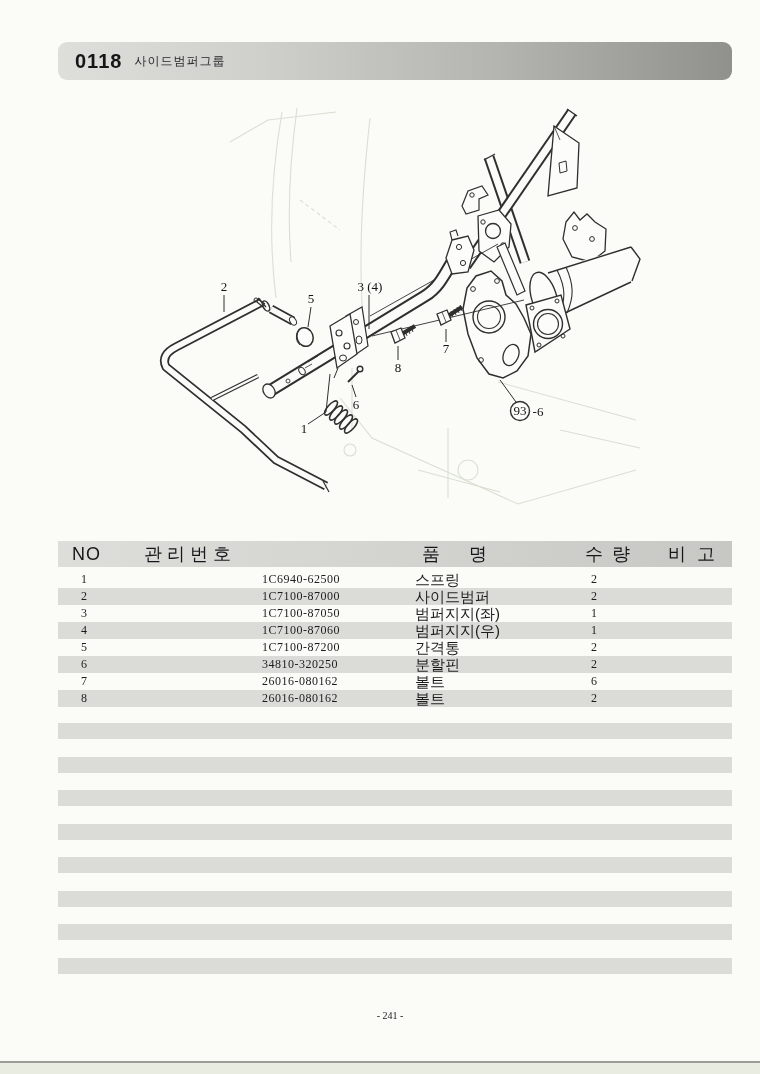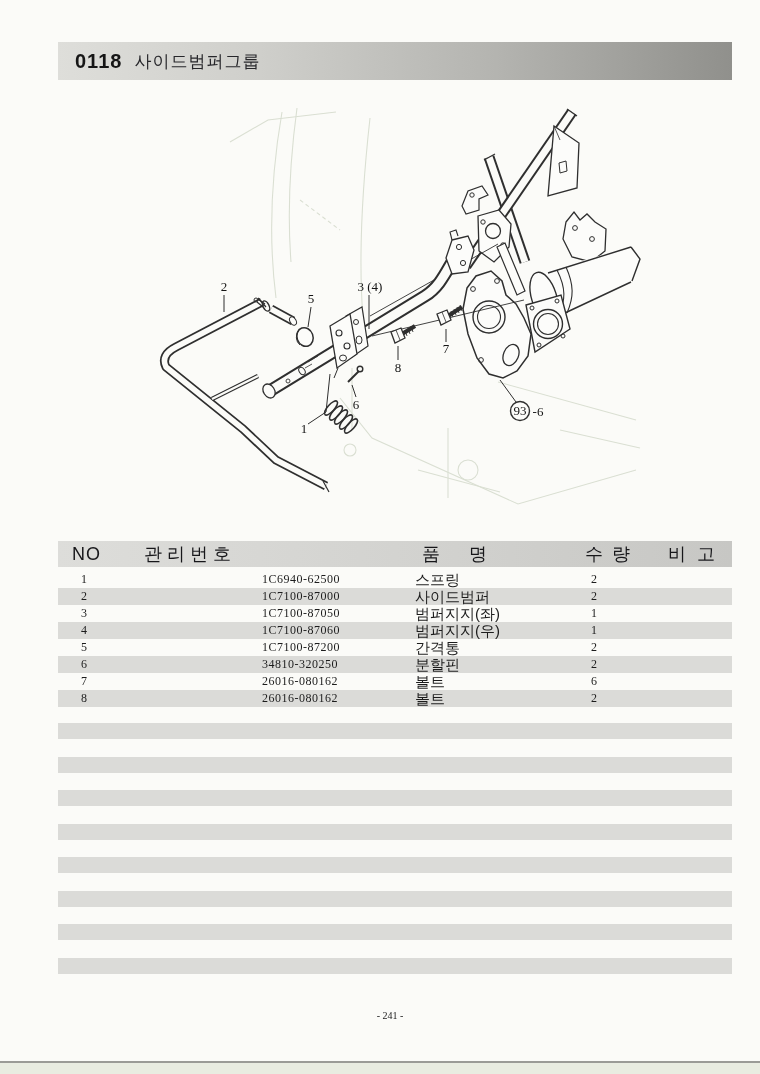"0118" .title-bar { border-radius: none -> 9px }
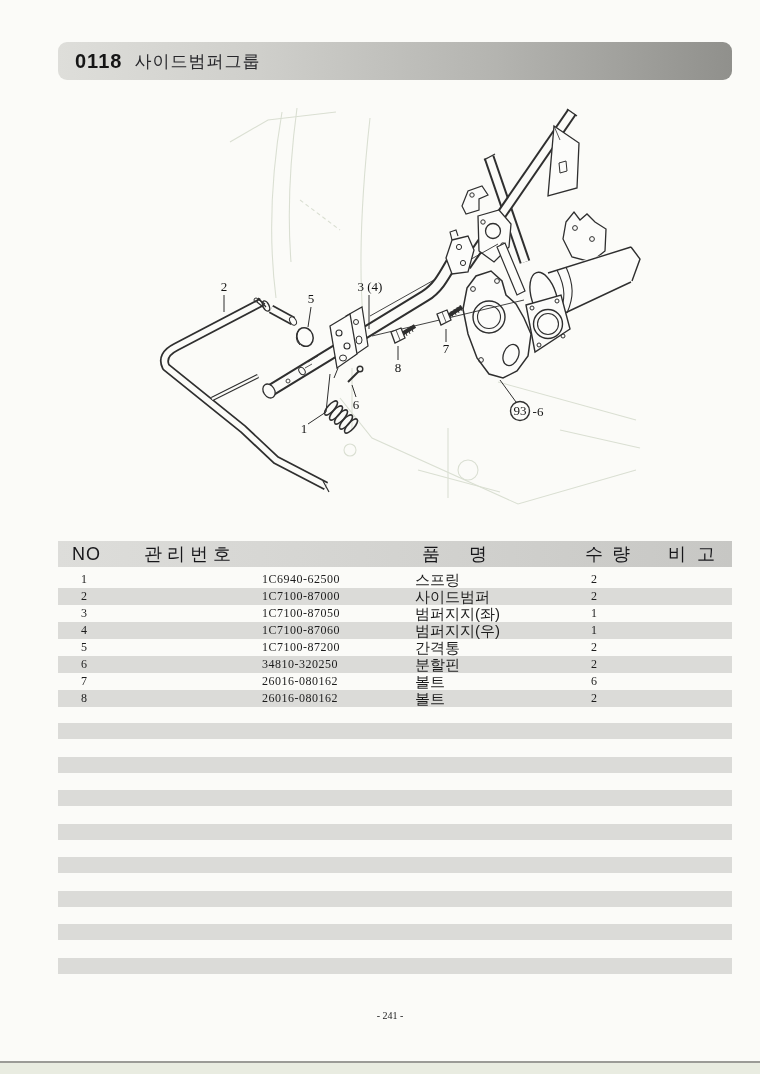"사이드범퍼그룹" .title-text { font-size: 17px -> 12px }
